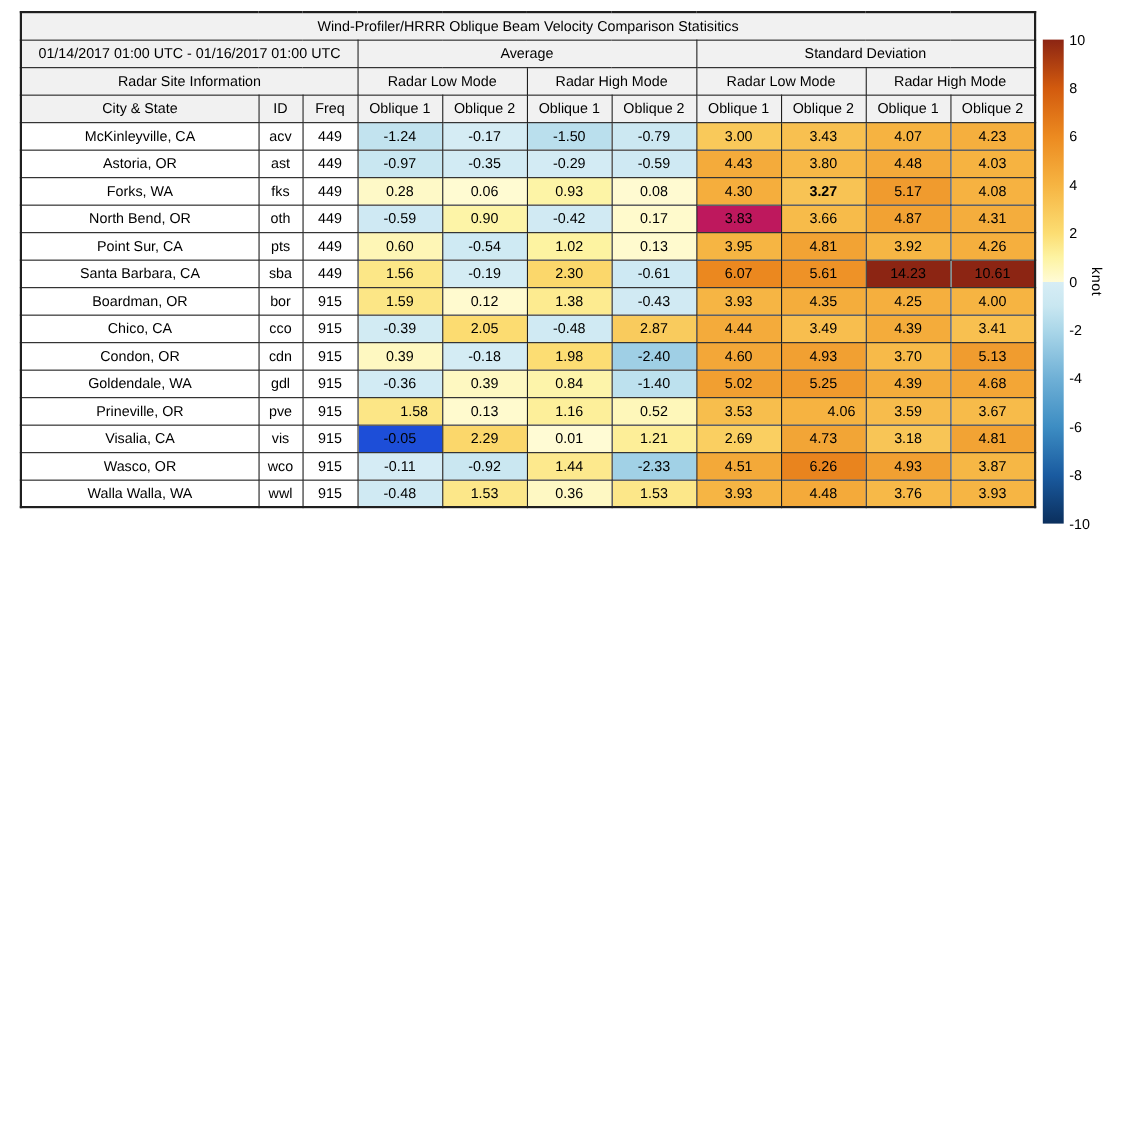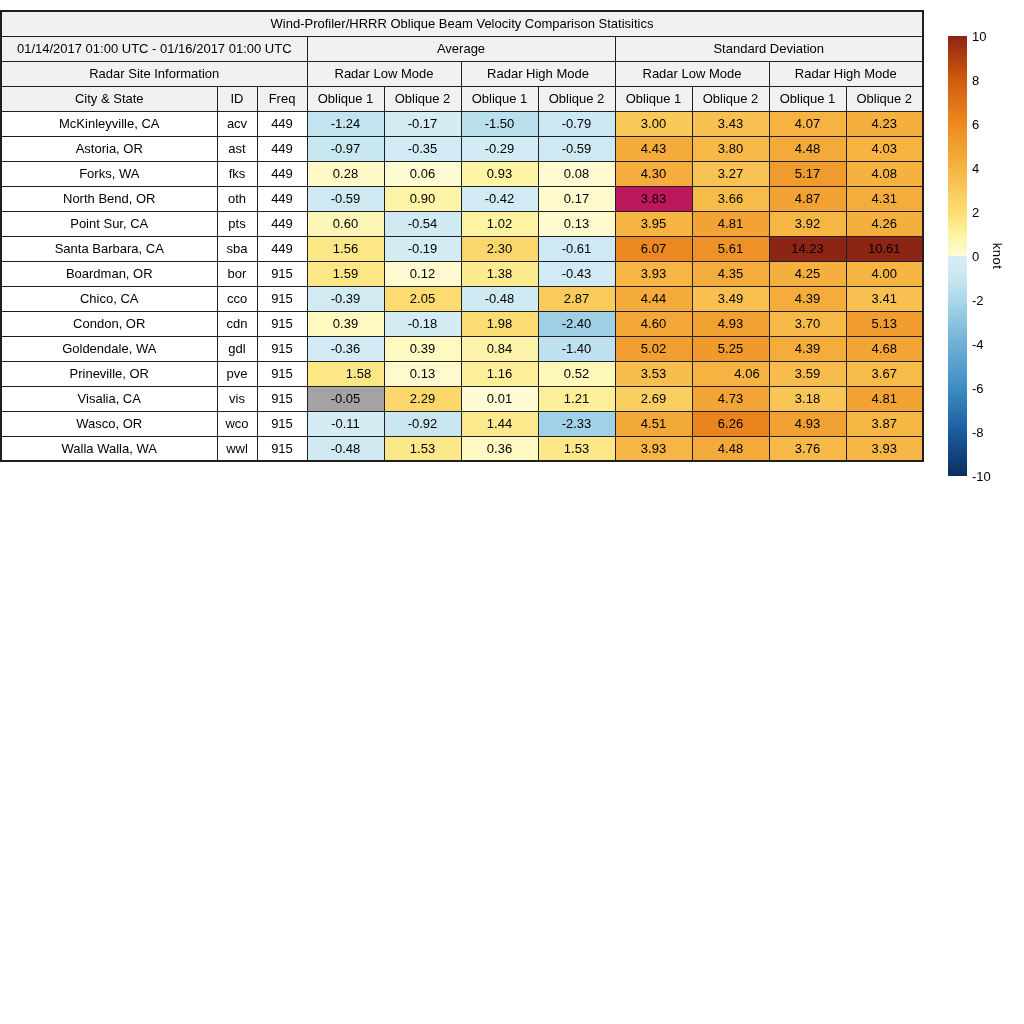"Wind-Profiler/HRRR Oblique Beam Velocity" .table-wrap { left: 0 -> 18px }
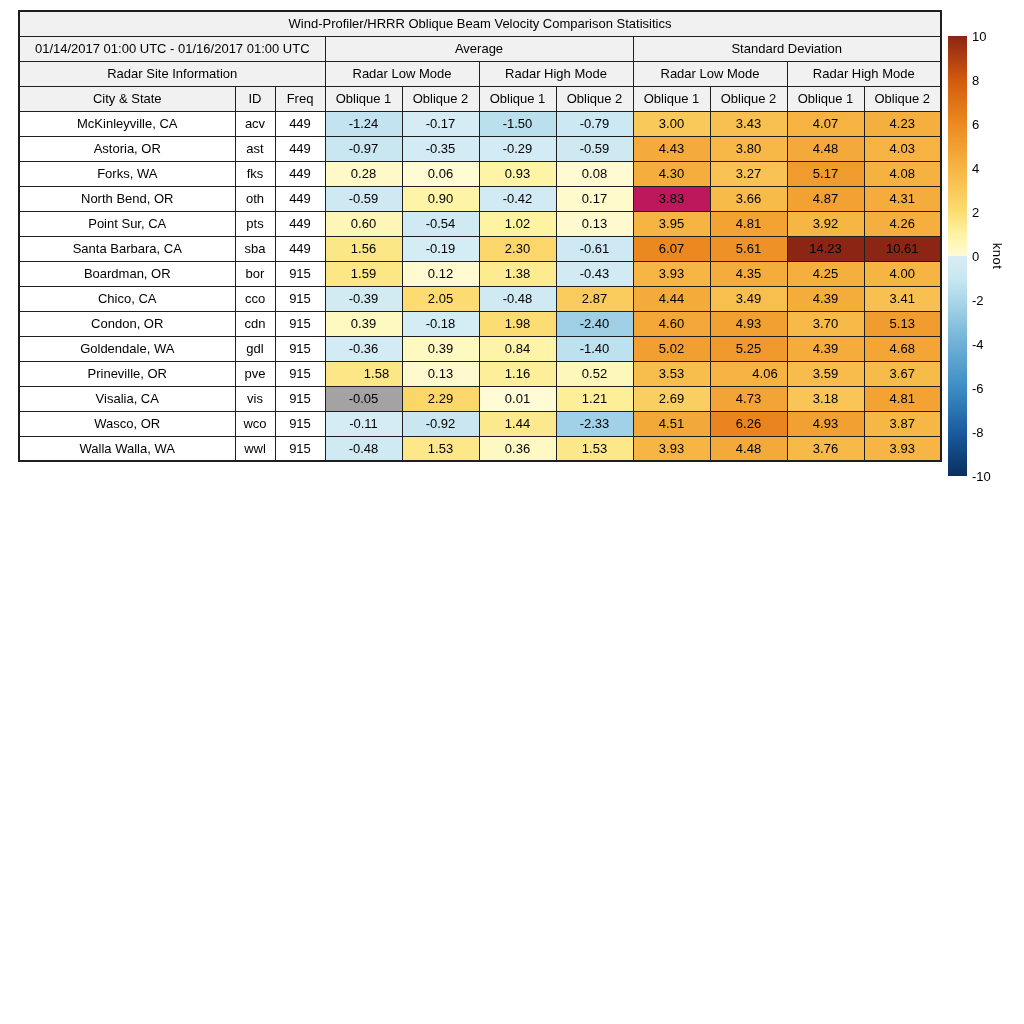"3.27" td { font-weight: none -> bold }
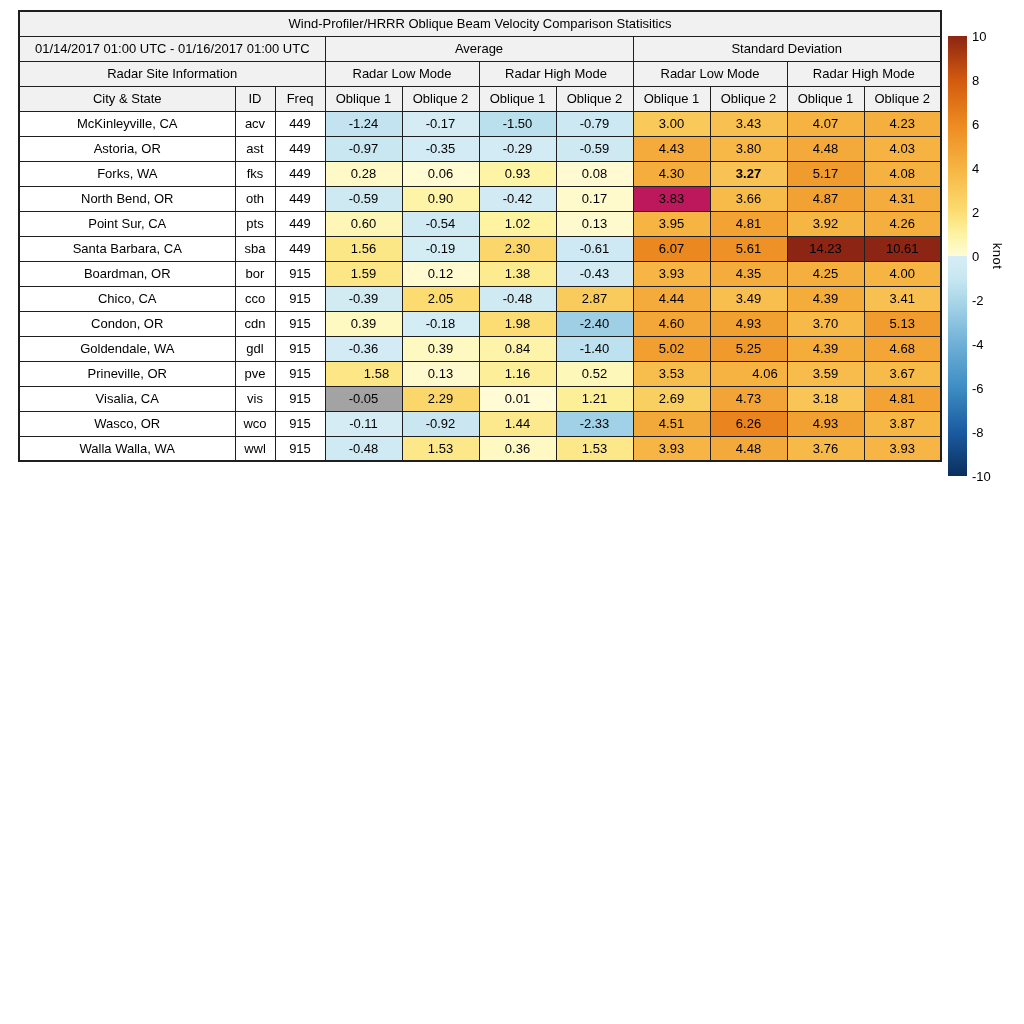"-0.05" td { background: #a3a3a3 -> #1d4ed8 }
